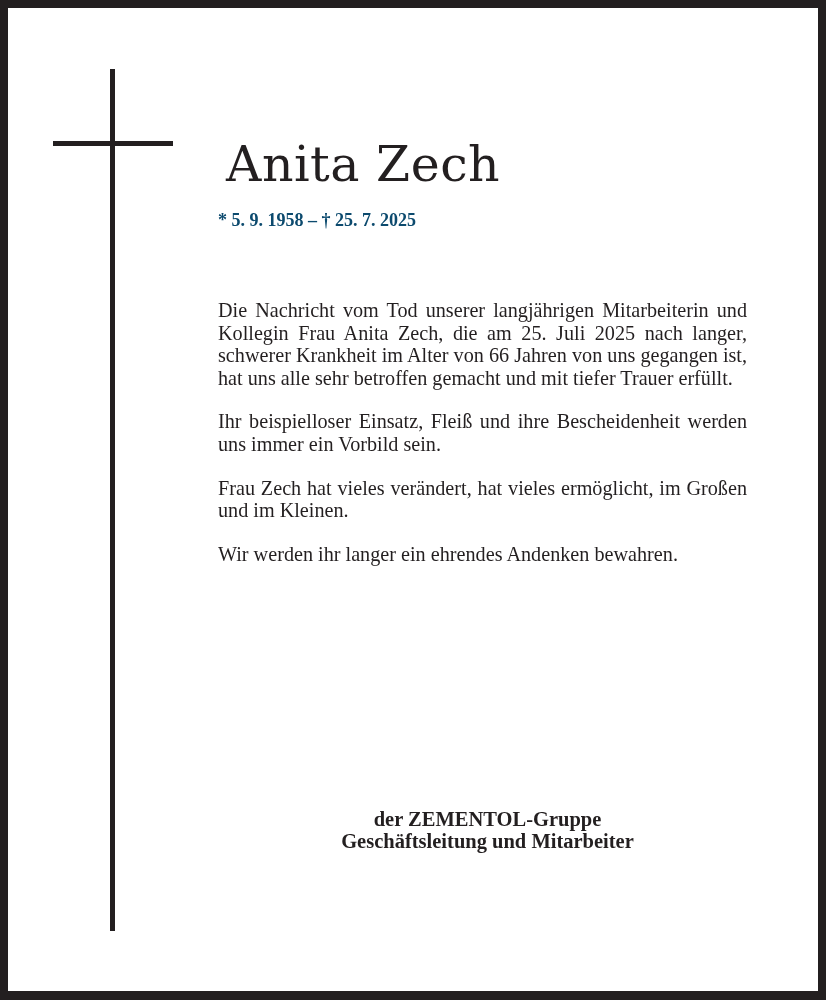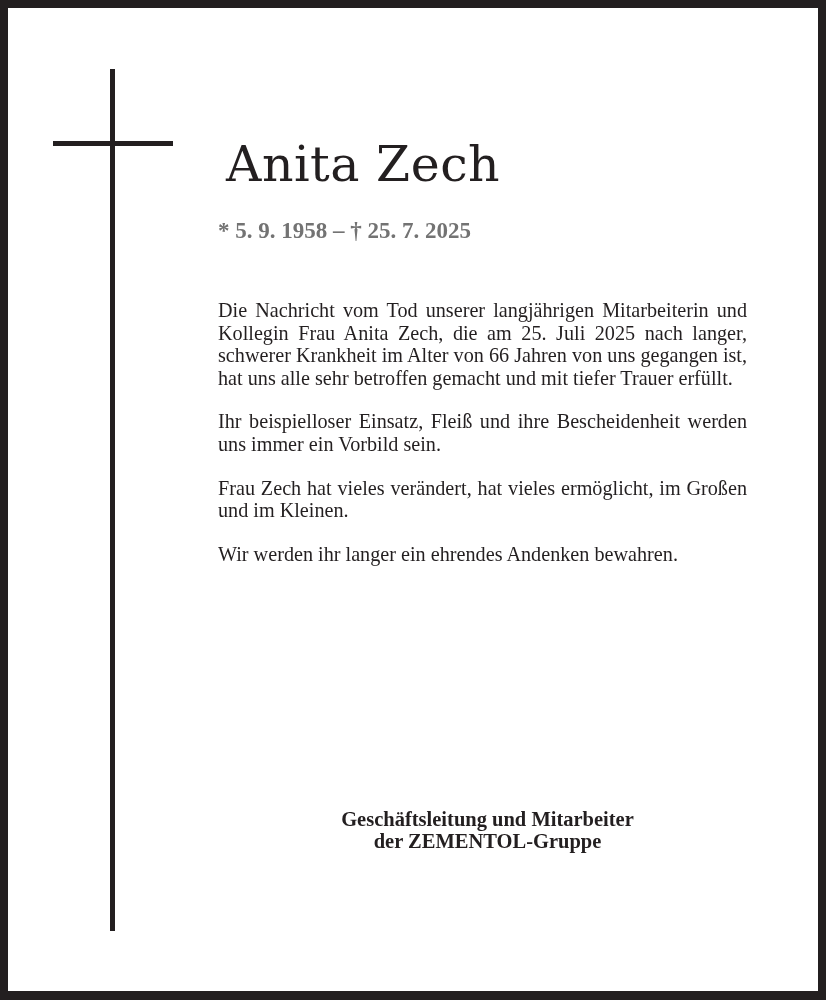"* 5. 9. 1958 –" .dates { color: #737373 -> #0c4a6e; font-size: 23px -> 18px; margin-top: 8px -> none }
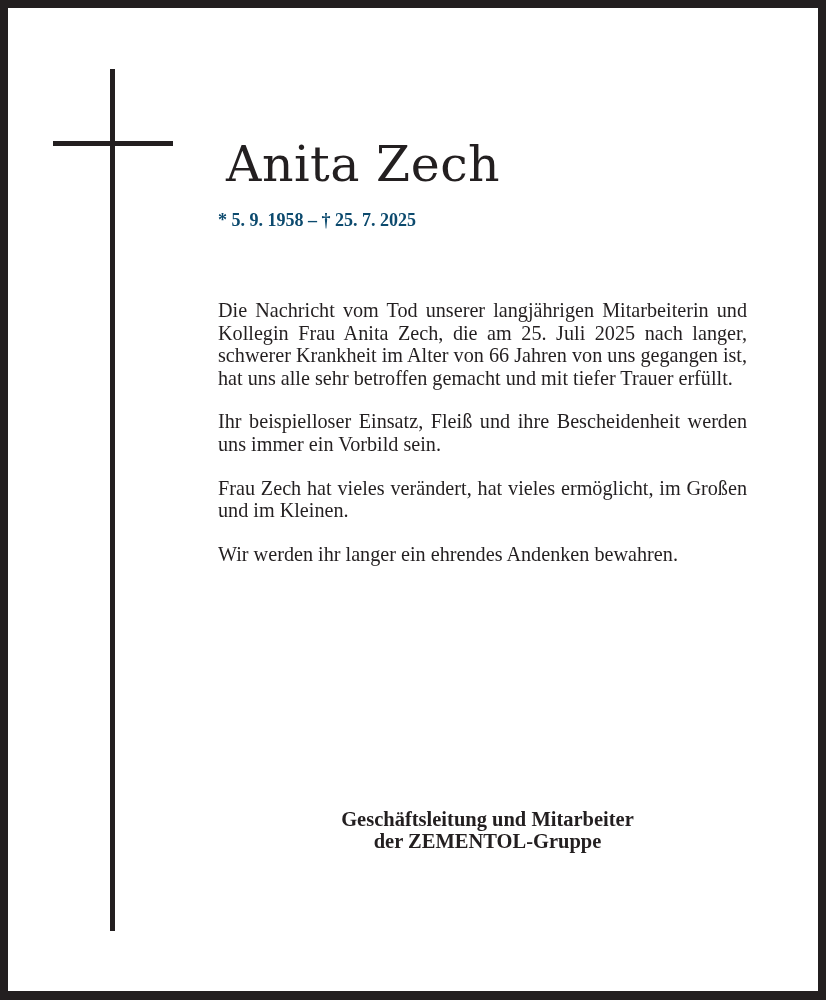"Geschäftsleitung und Mitarbeiter" div { order: before "der ZEMENTOL-Gruppe" -> after "der ZEMENTOL-Gruppe" }
